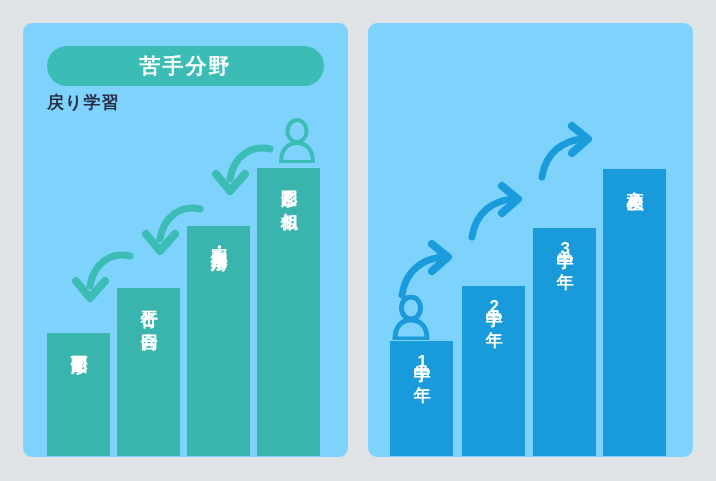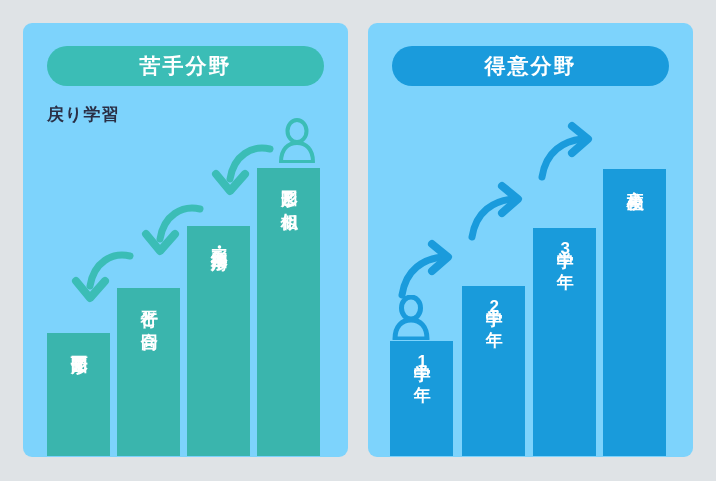"得意分野" div.pill { html: <div> <span>得意分野</span> </div> -> none }
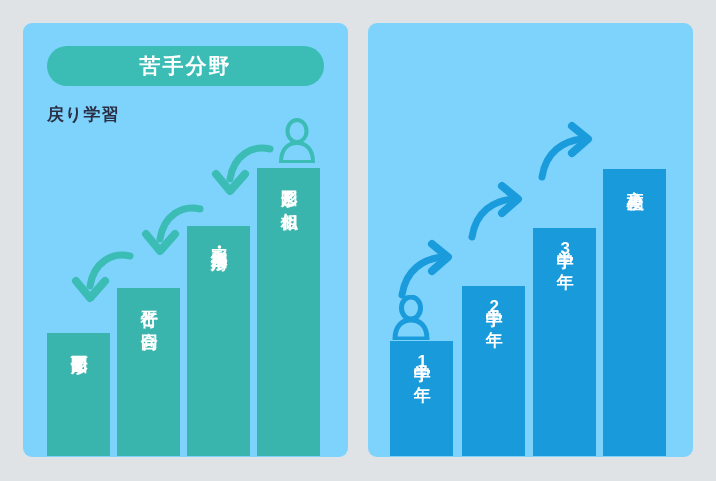"戻り学習" .subhead { top: 80px -> 68px }
